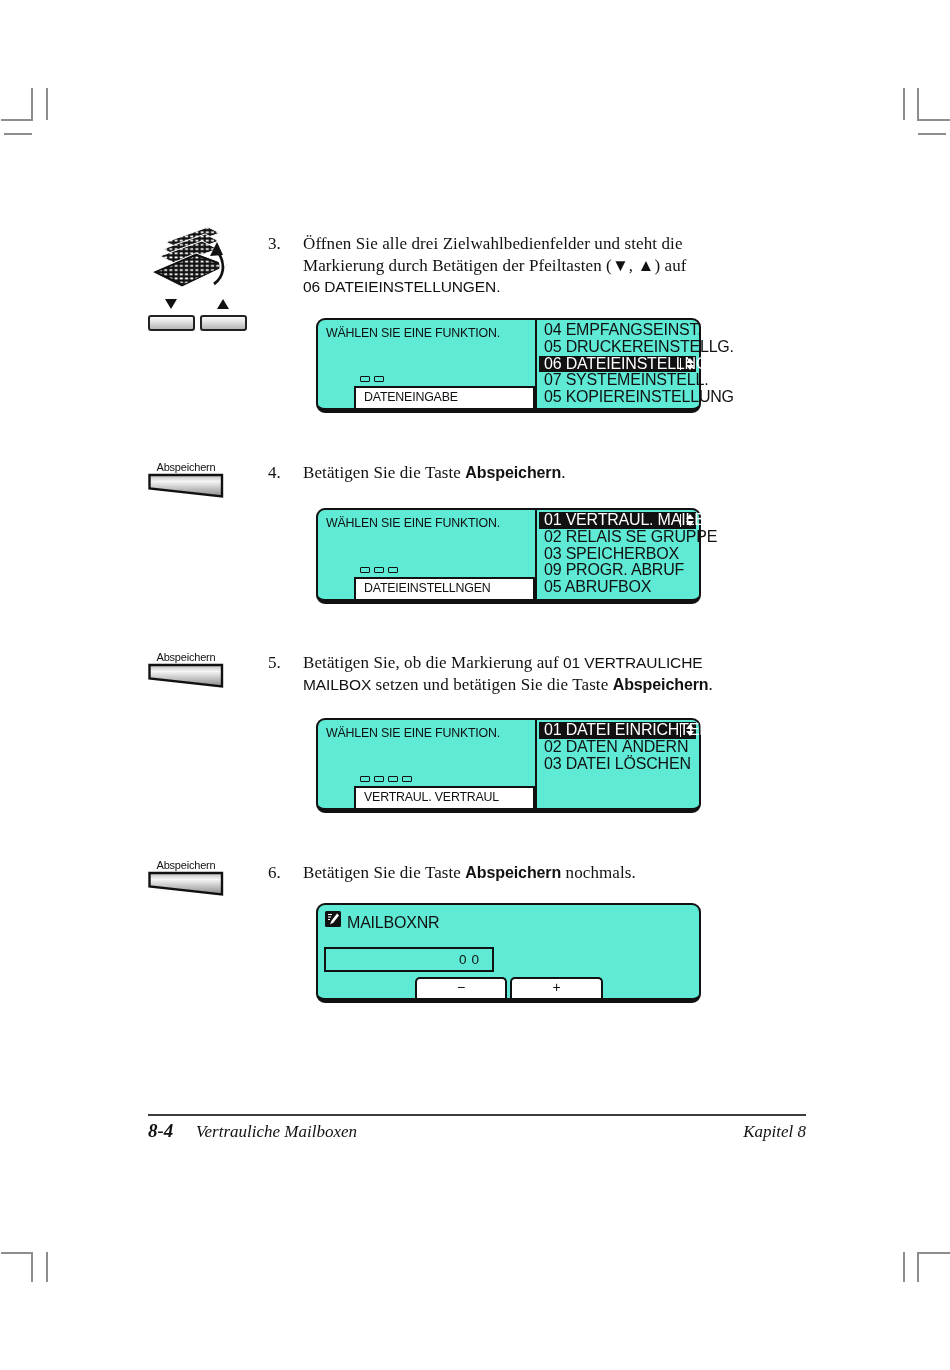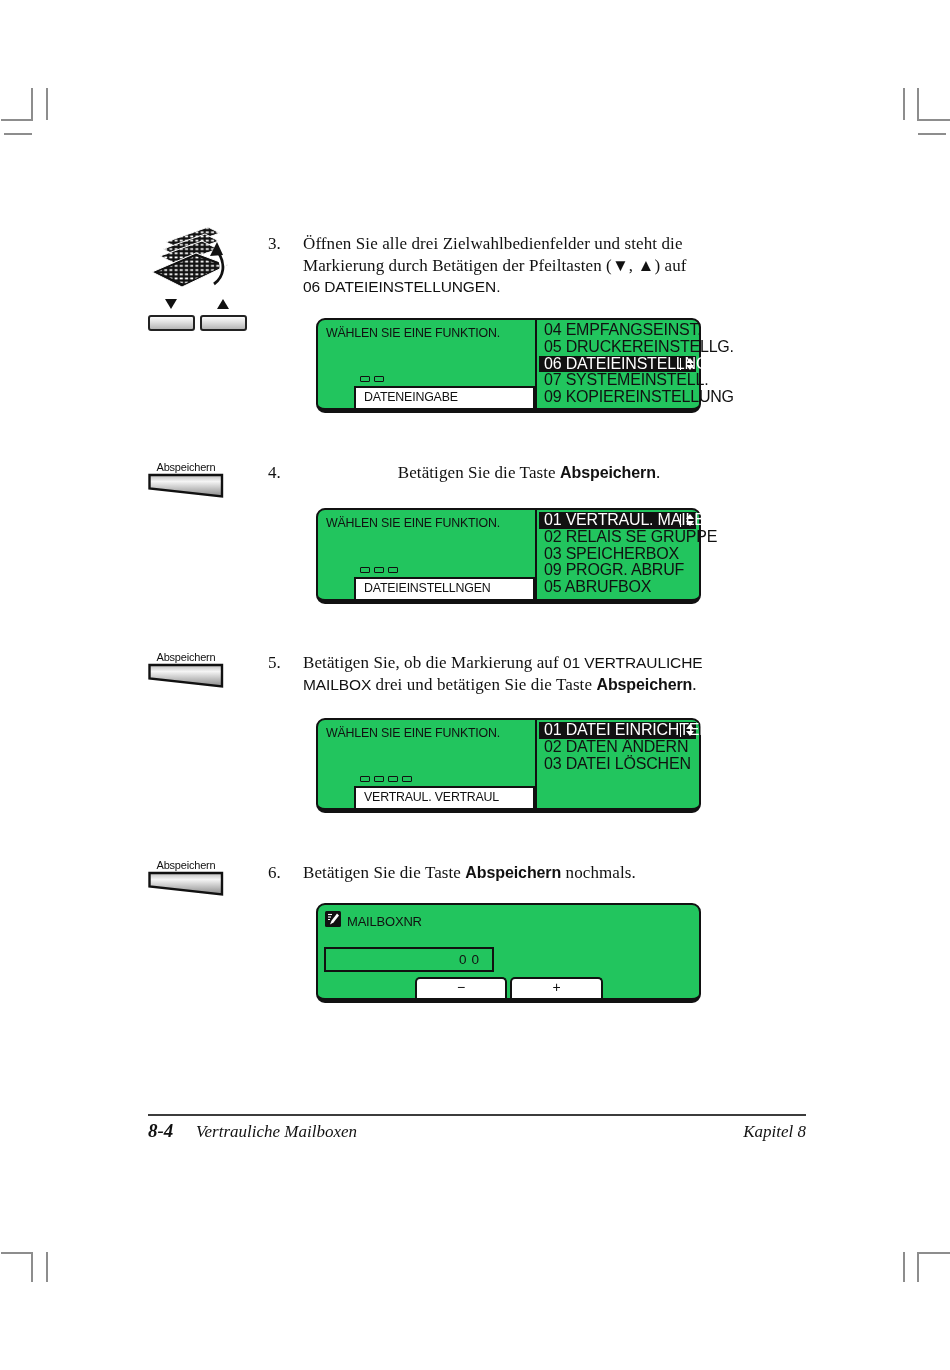"WÄHLEN SIE EINE FUNKTION." .lcd { background: #22c55e -> #5eead4 }
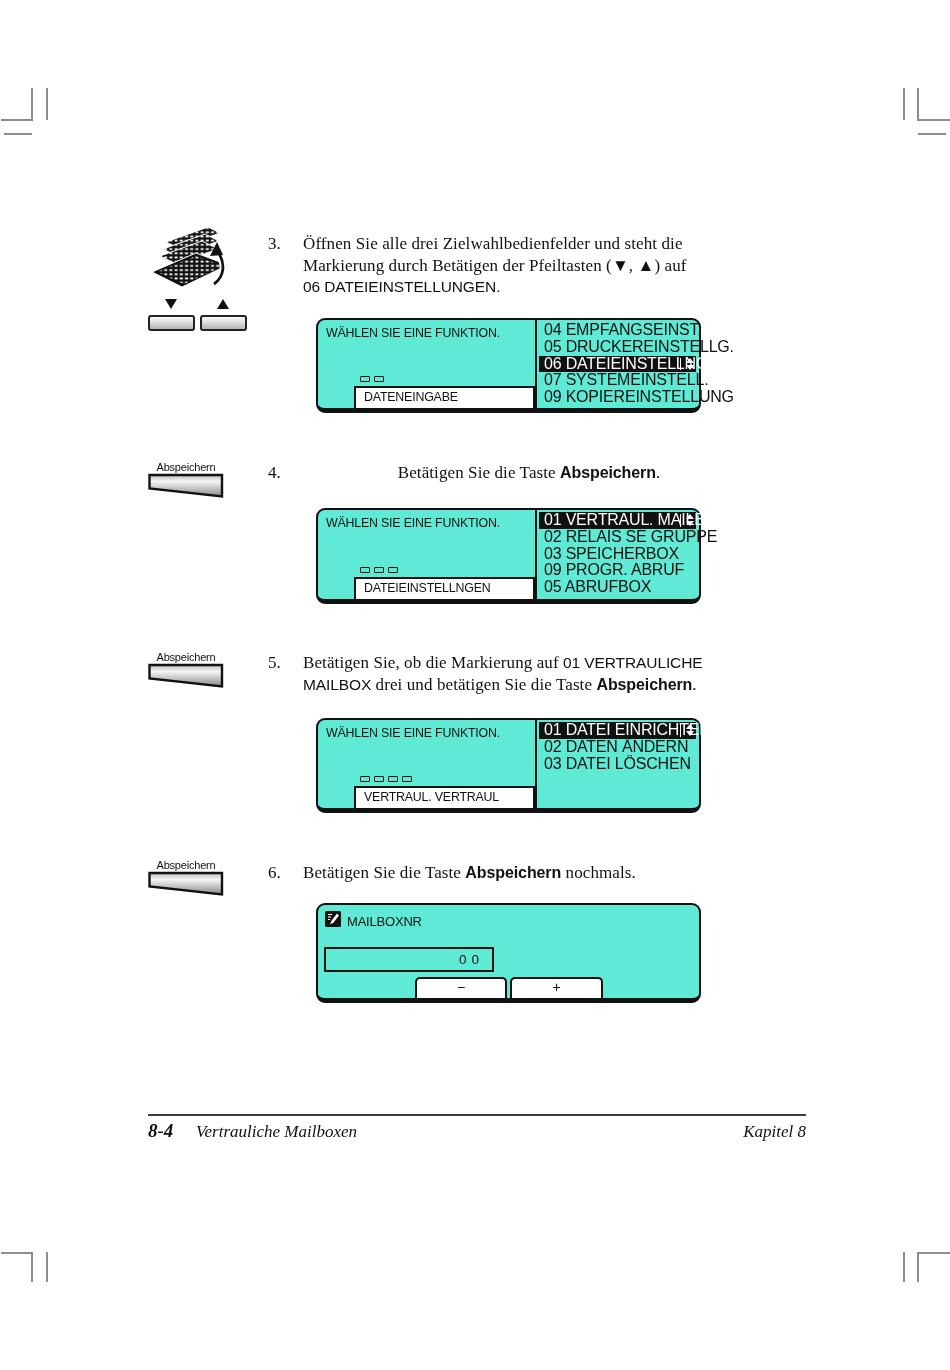"09 KOPIEREINSTELLUNG" div.row { text: 09 -> 05 }
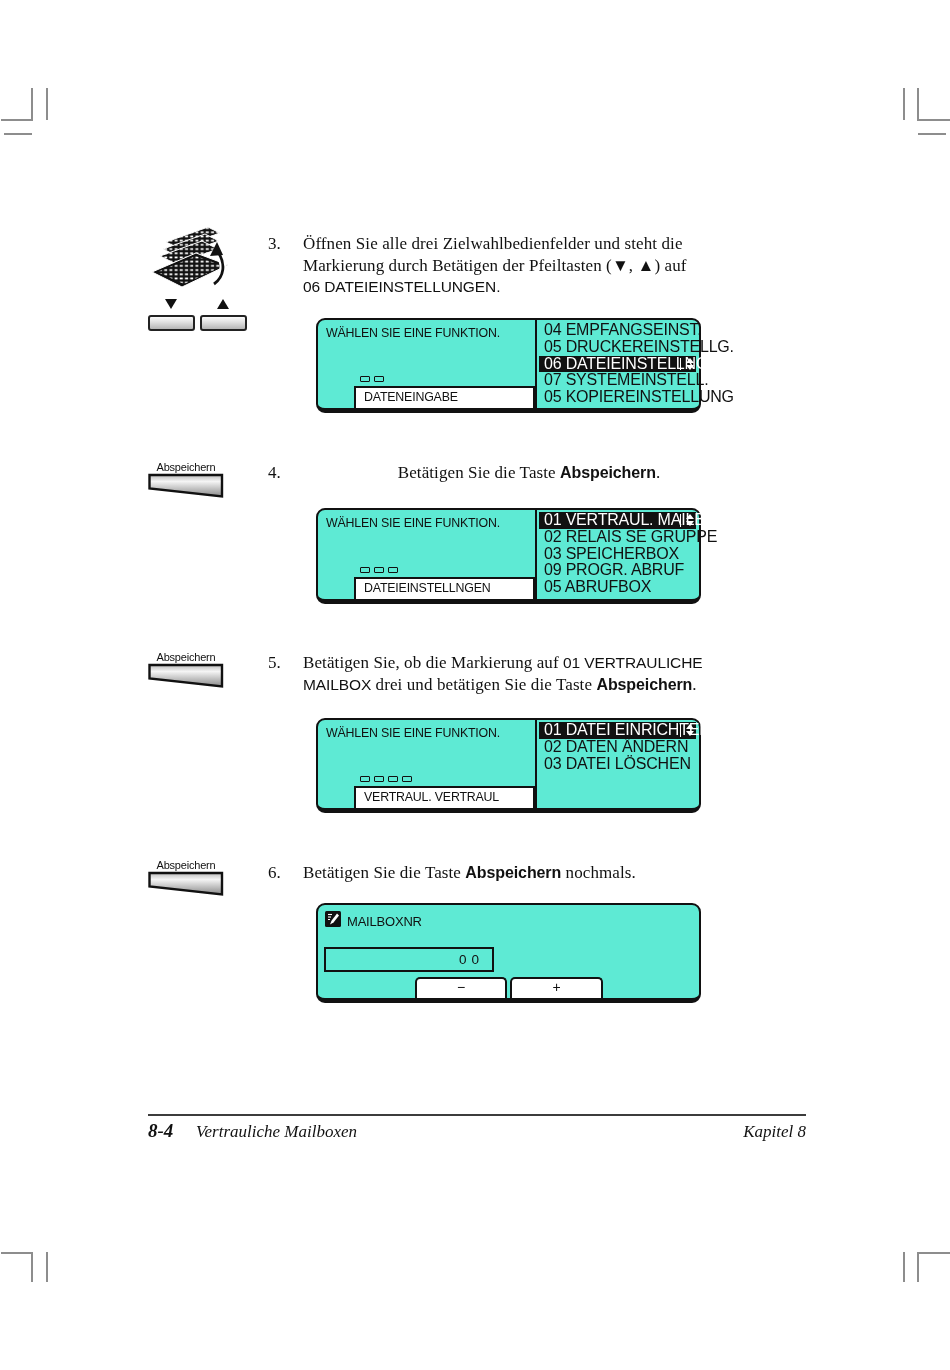"Betätigen Sie die Taste Abspeichern." div.steptext { text-align: center -> none }
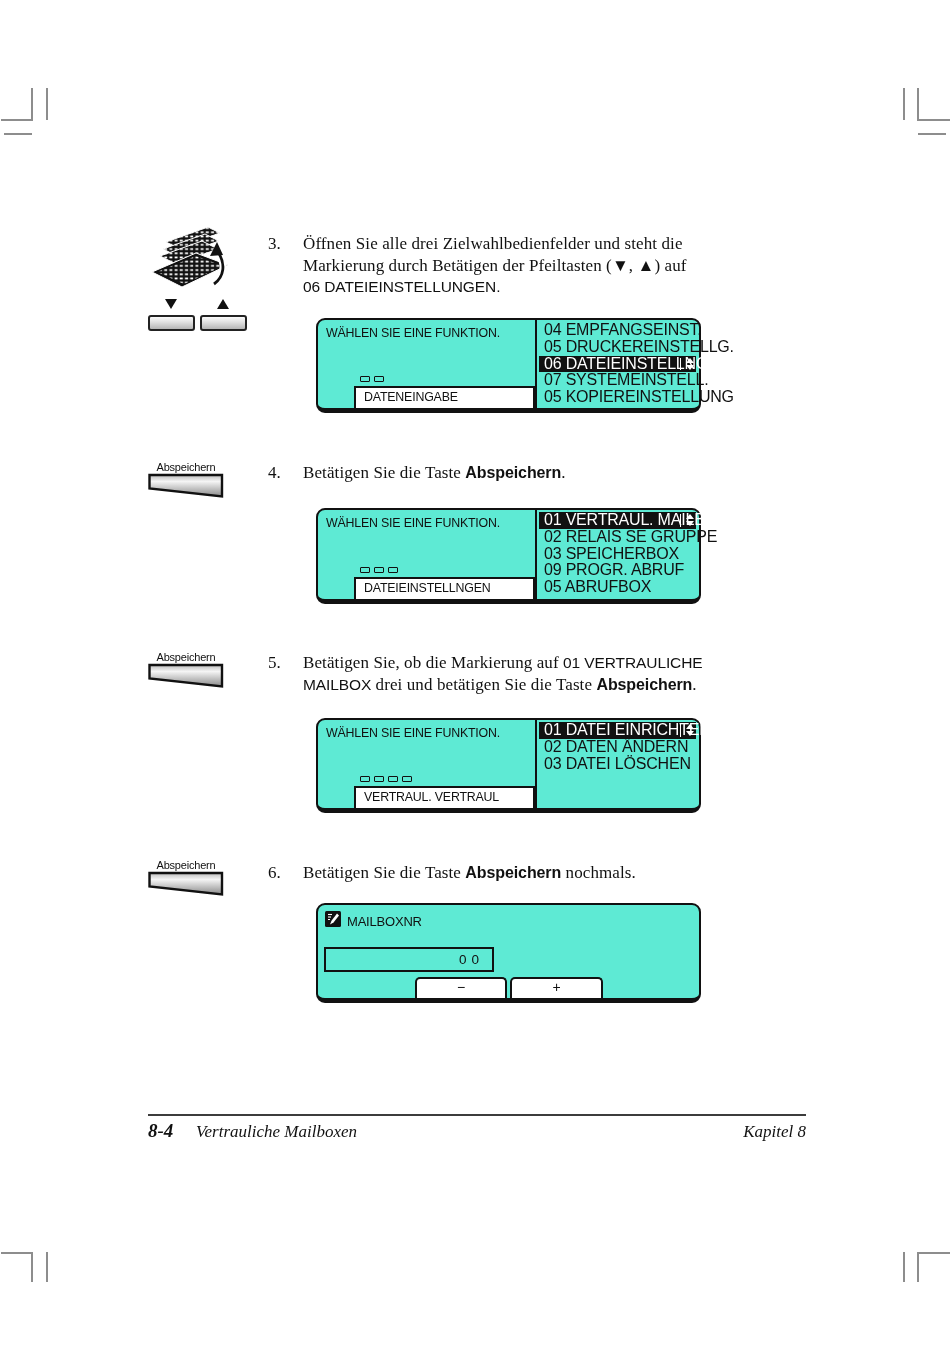"drei und betätigen Sie die" span { text: drei -> setzen }
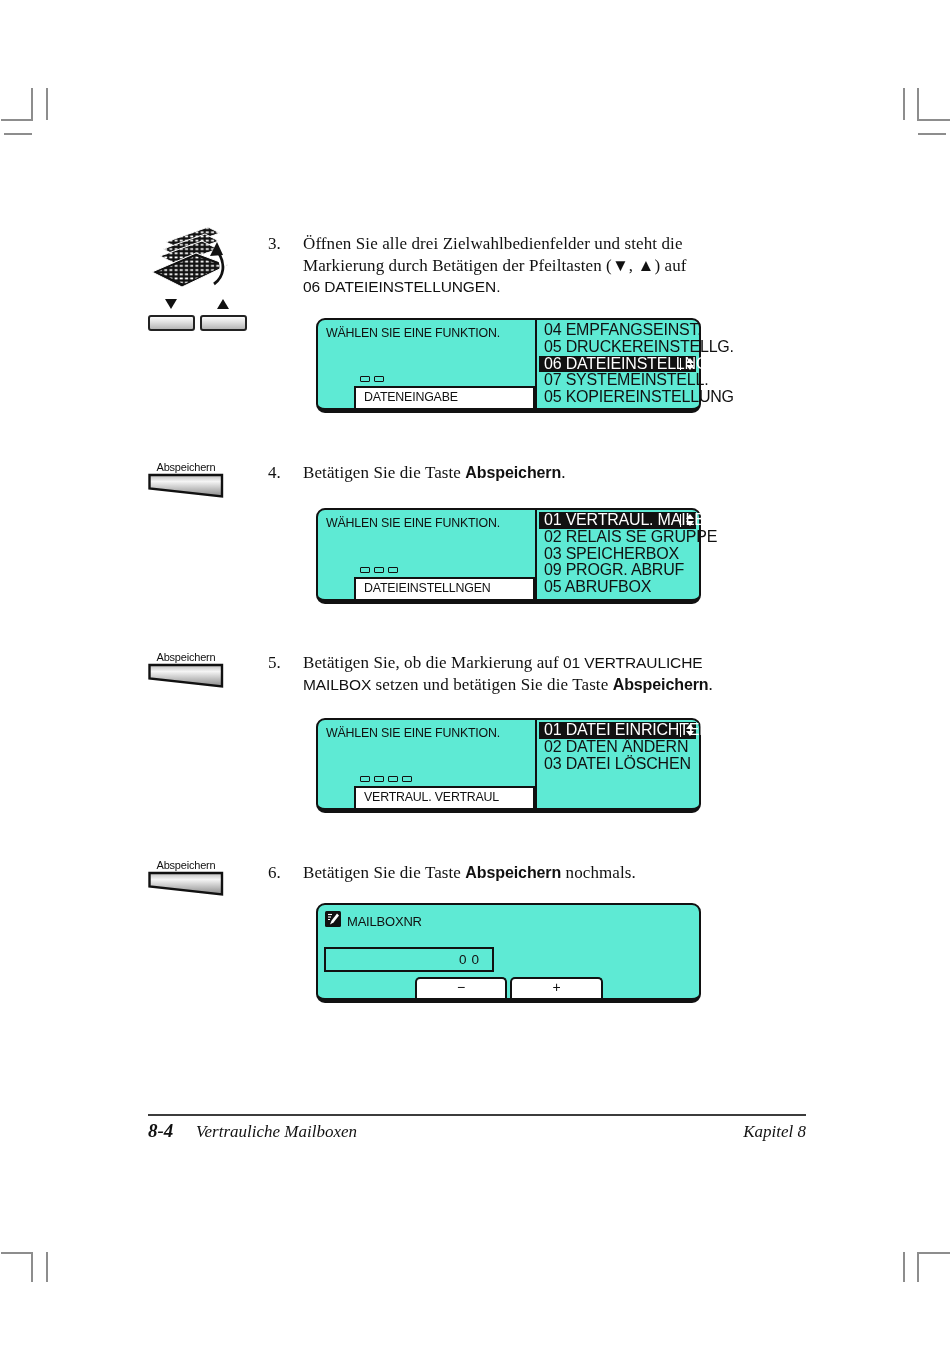"MAILBOXNR" .lcd .dtitle { font-size: 13px -> 16px }
